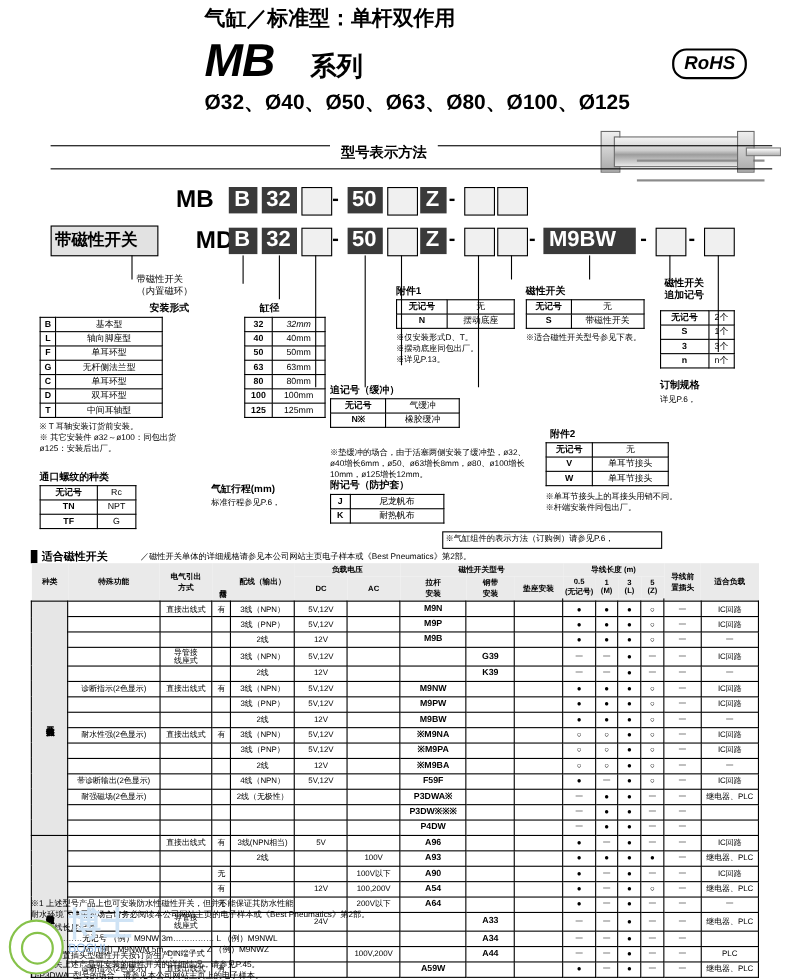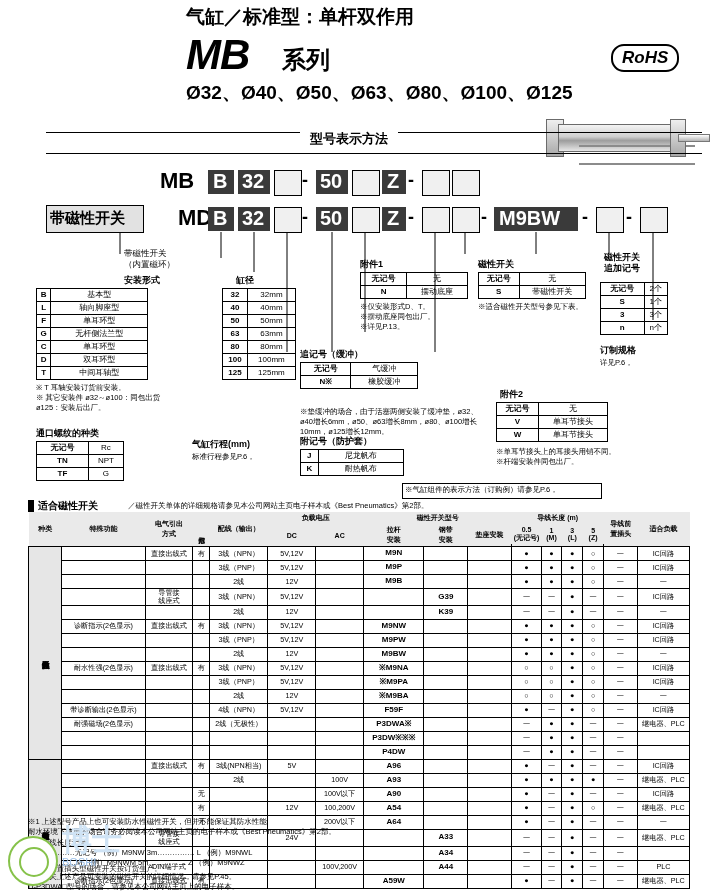"安装形式" div.ttl { left: 124px -> 136px }
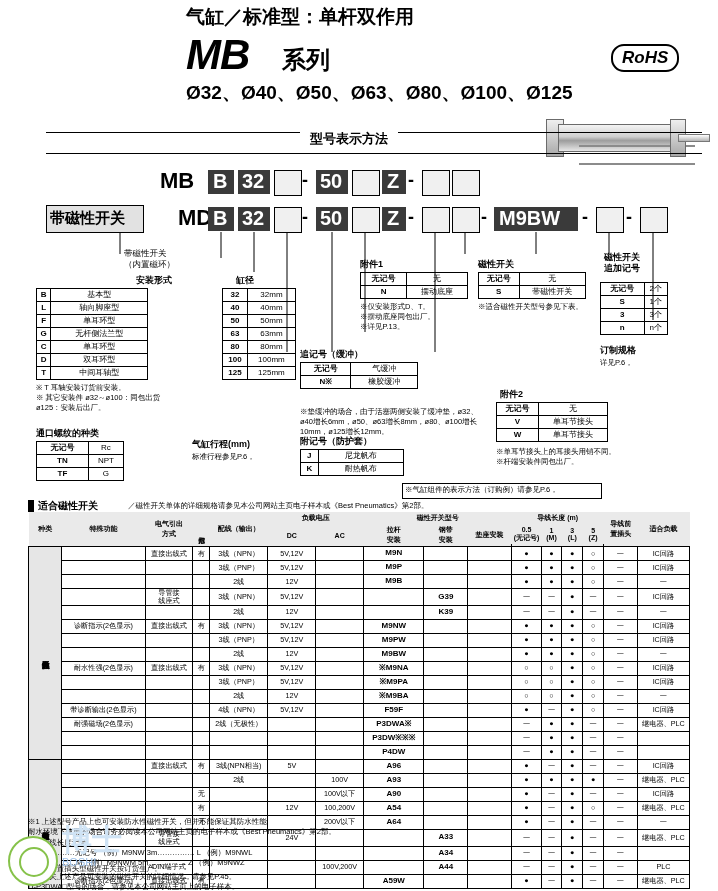"32mm" td { font-style: none -> italic }
